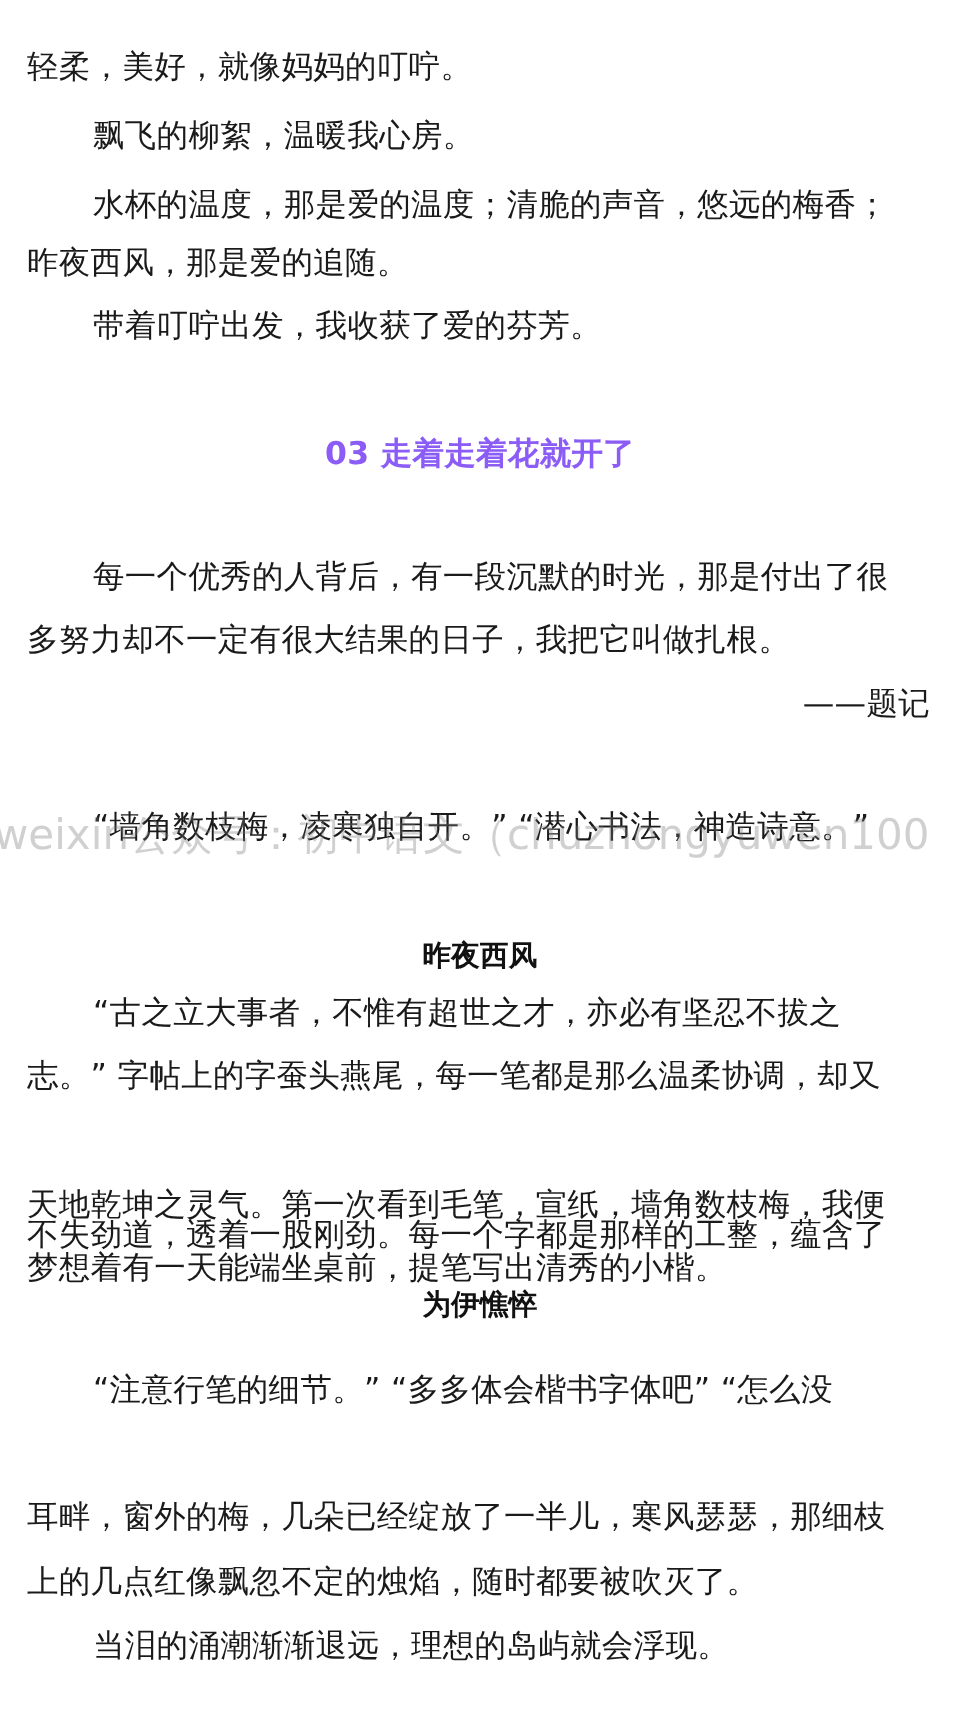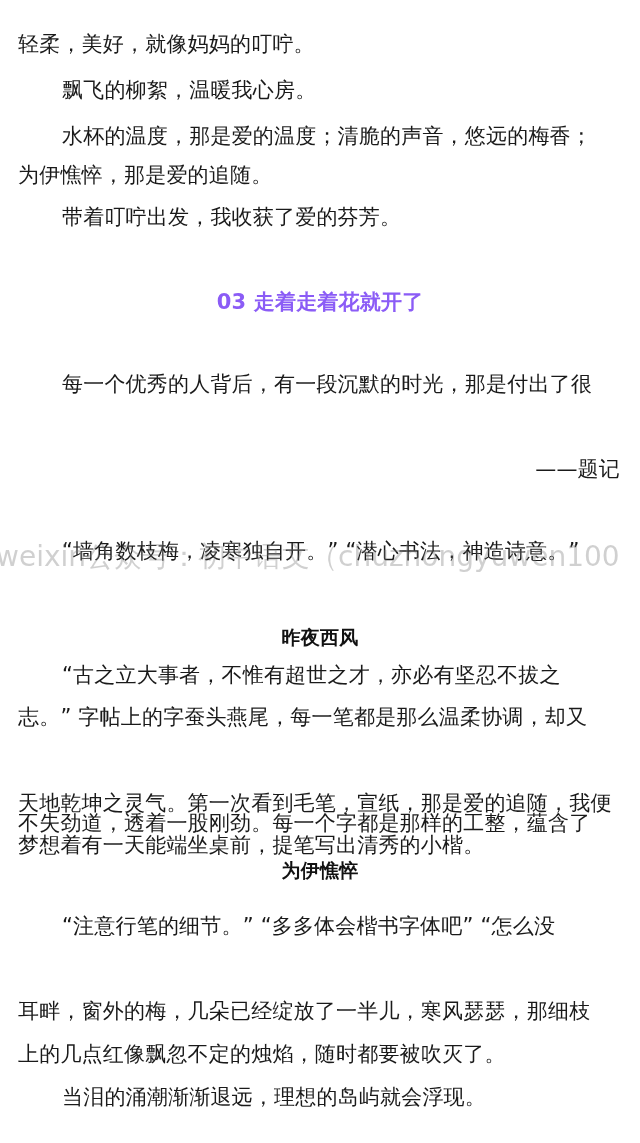"为伊憔悴，那是爱的追随。" div.line { text: 为伊憔悴 -> 昨夜西风 }
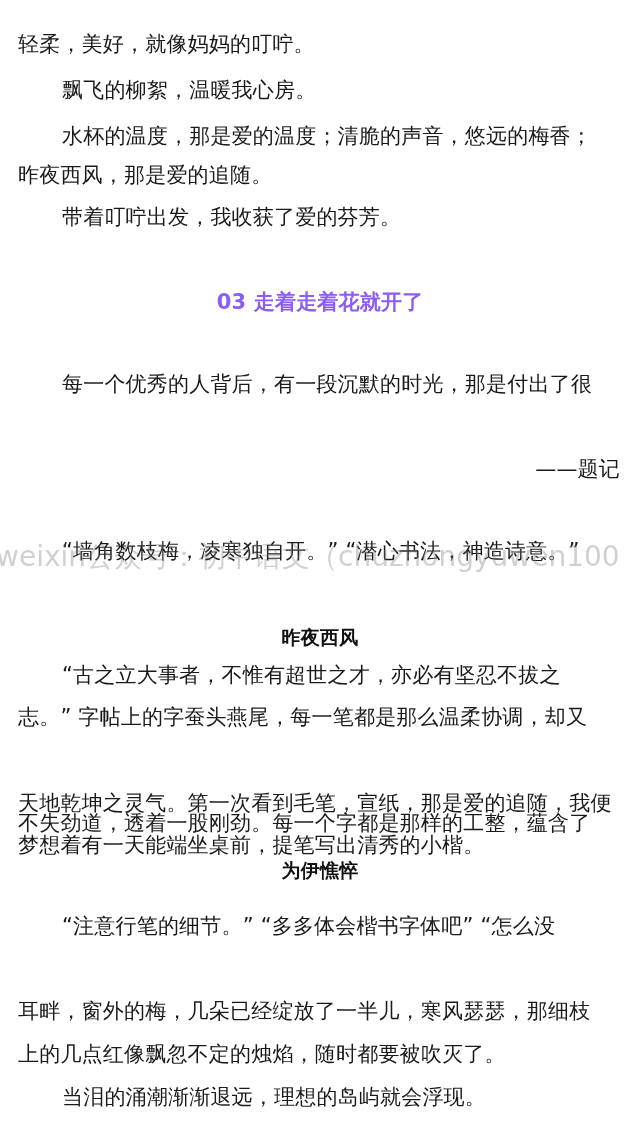"多努力却不一定有很大结果的日子，我把它叫做扎根。" div.line { html: none -> <div>多努力却不一定有很大结果的日子，我把它叫做扎根。</div> }
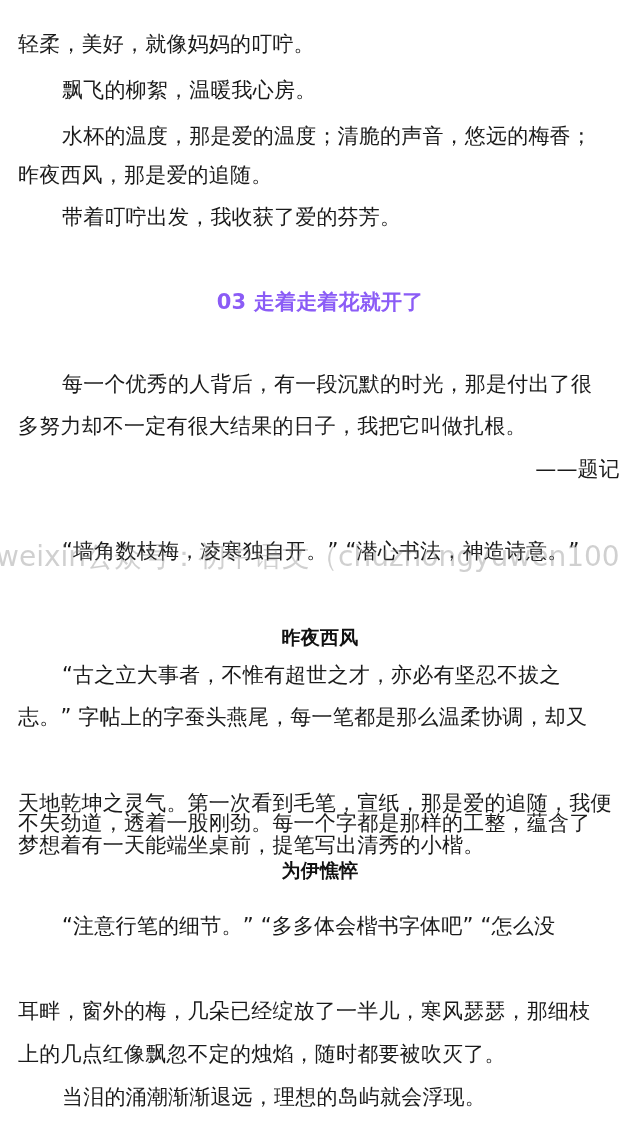"天地乾坤之灵气。第一次看到毛笔，宣纸，那是爱的追随，我便" div.line { text: 那是爱的追随 -> 墙角数枝梅 }
